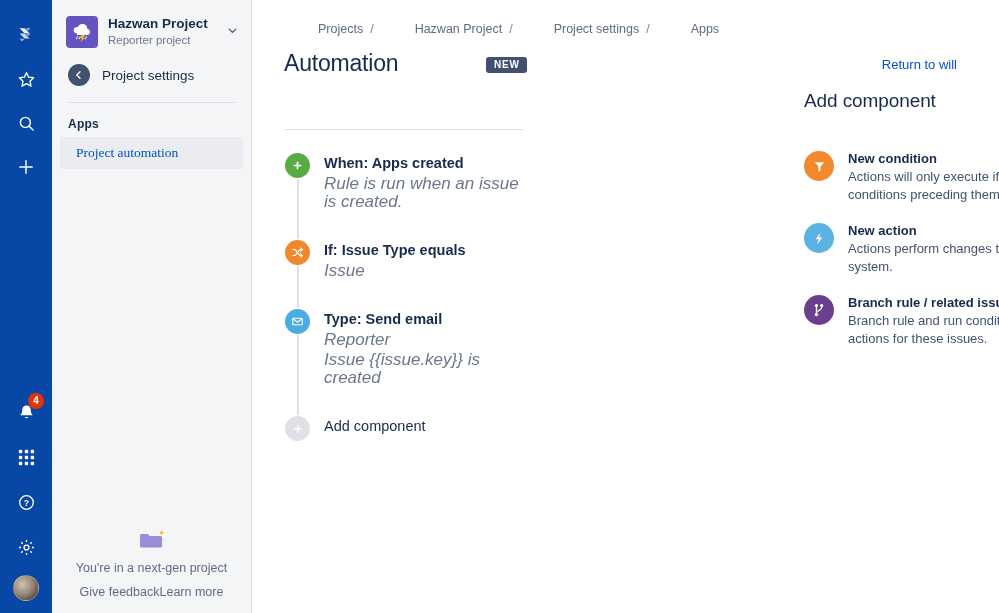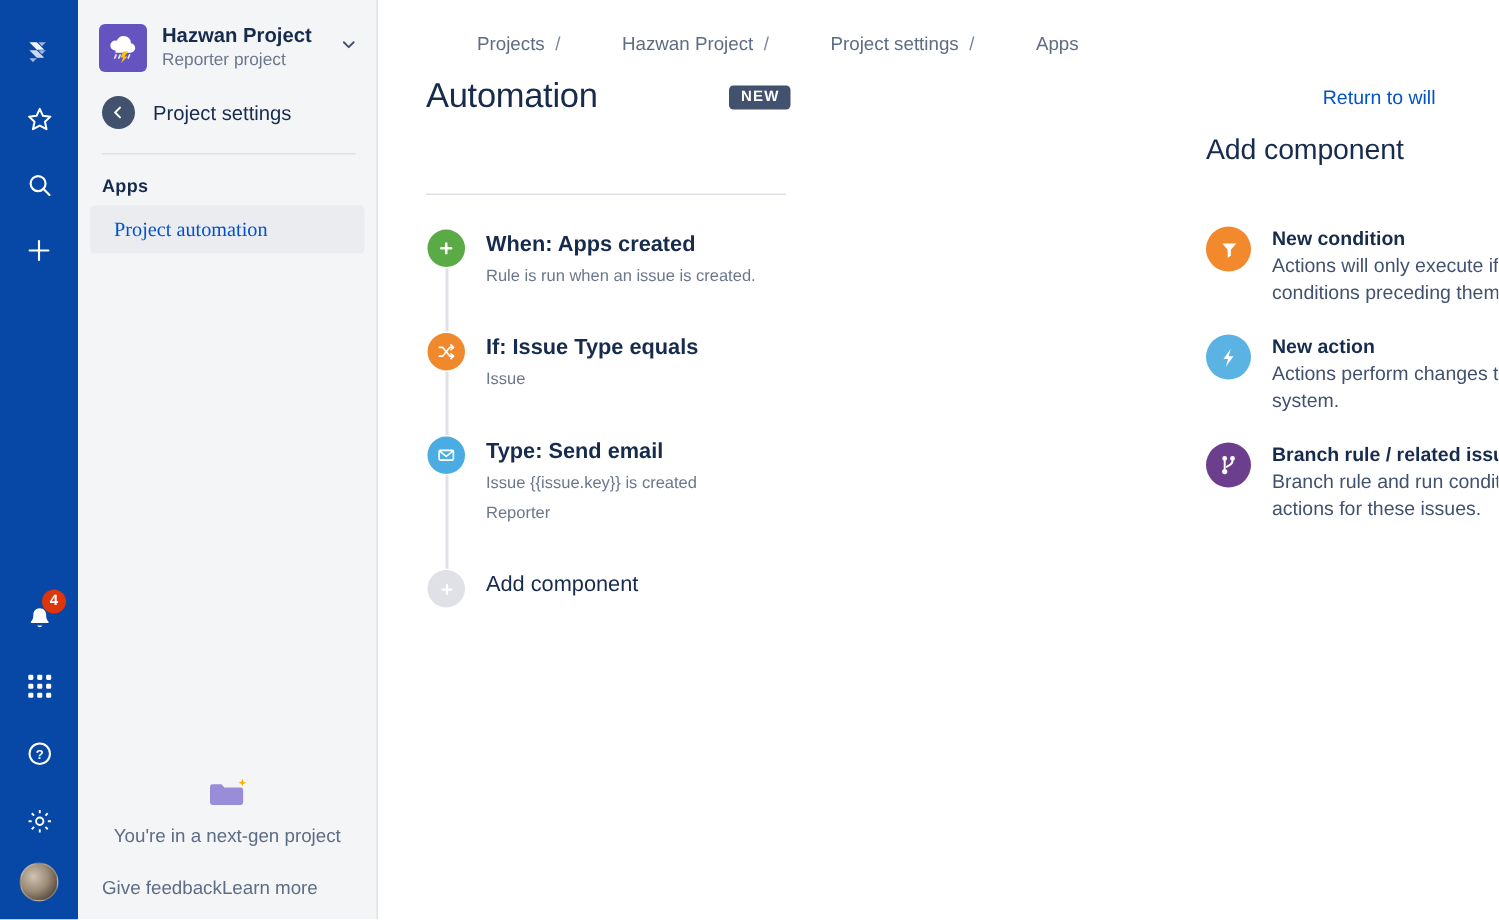"Rule is run when an" .tl-sub { font-size: 11px -> 17px; font-style: none -> italic }
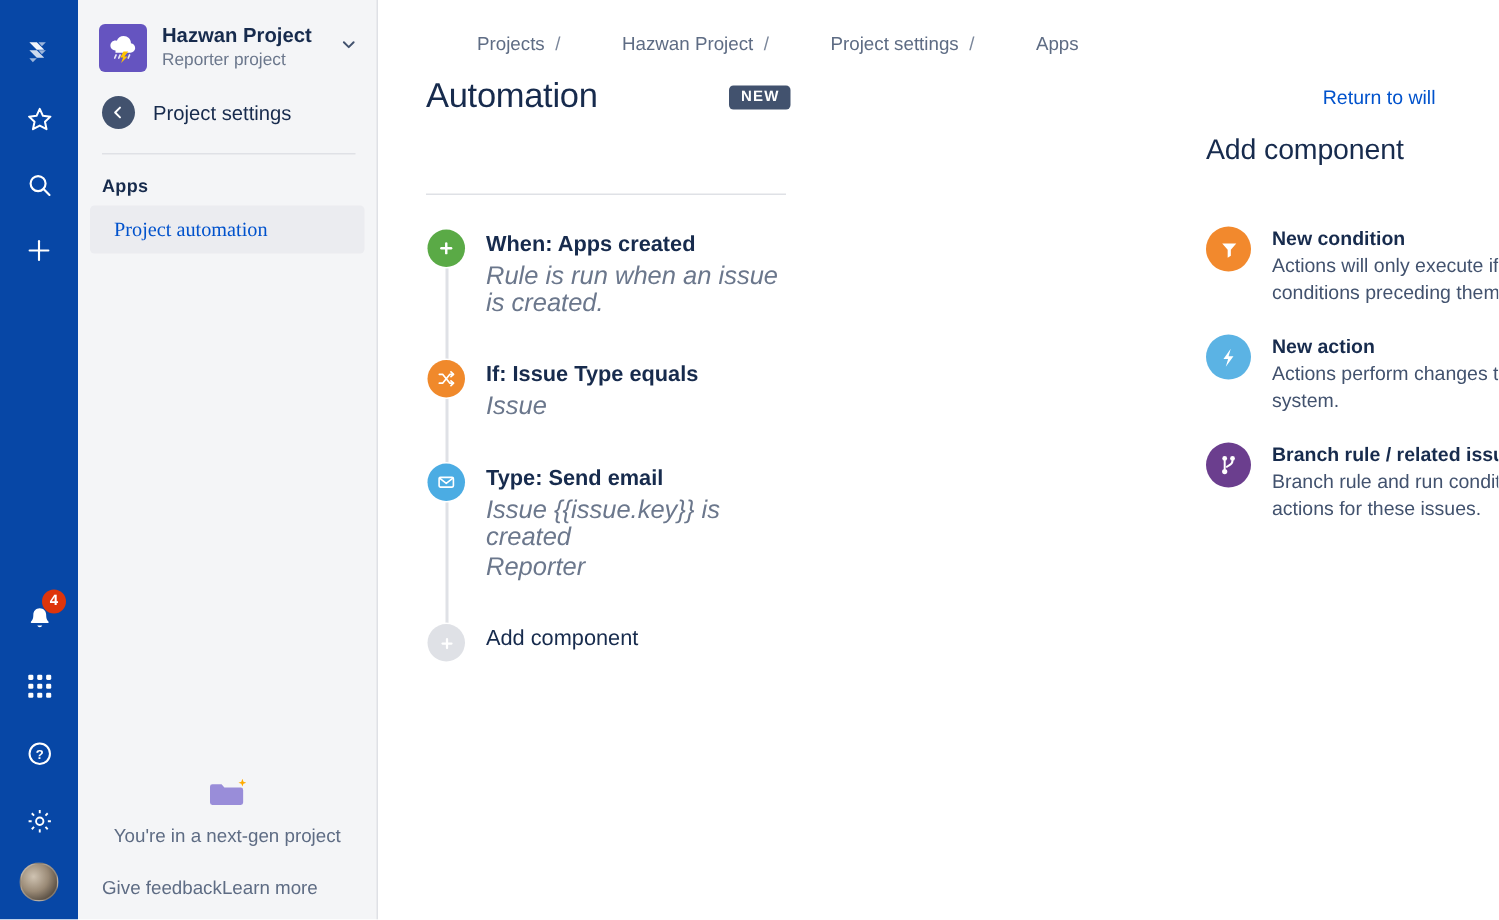"Issue {{issue.key}} is created" div.tl-sub { order: before "Reporter" -> after "Reporter" }
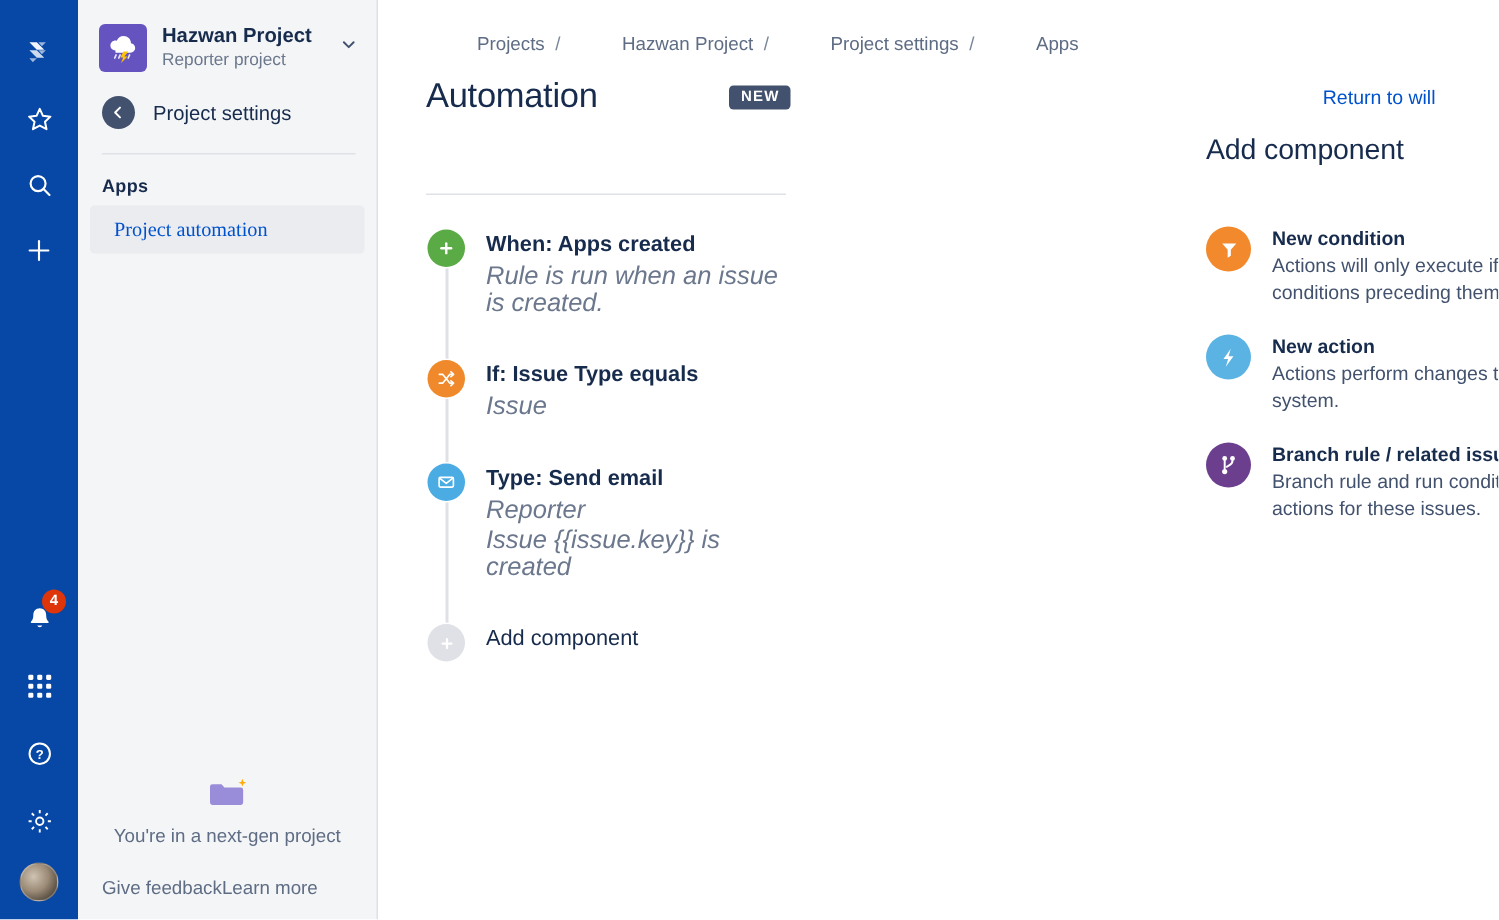"You're in a next-gen project" .nextgen-text { margin-bottom: 20px -> 9px }
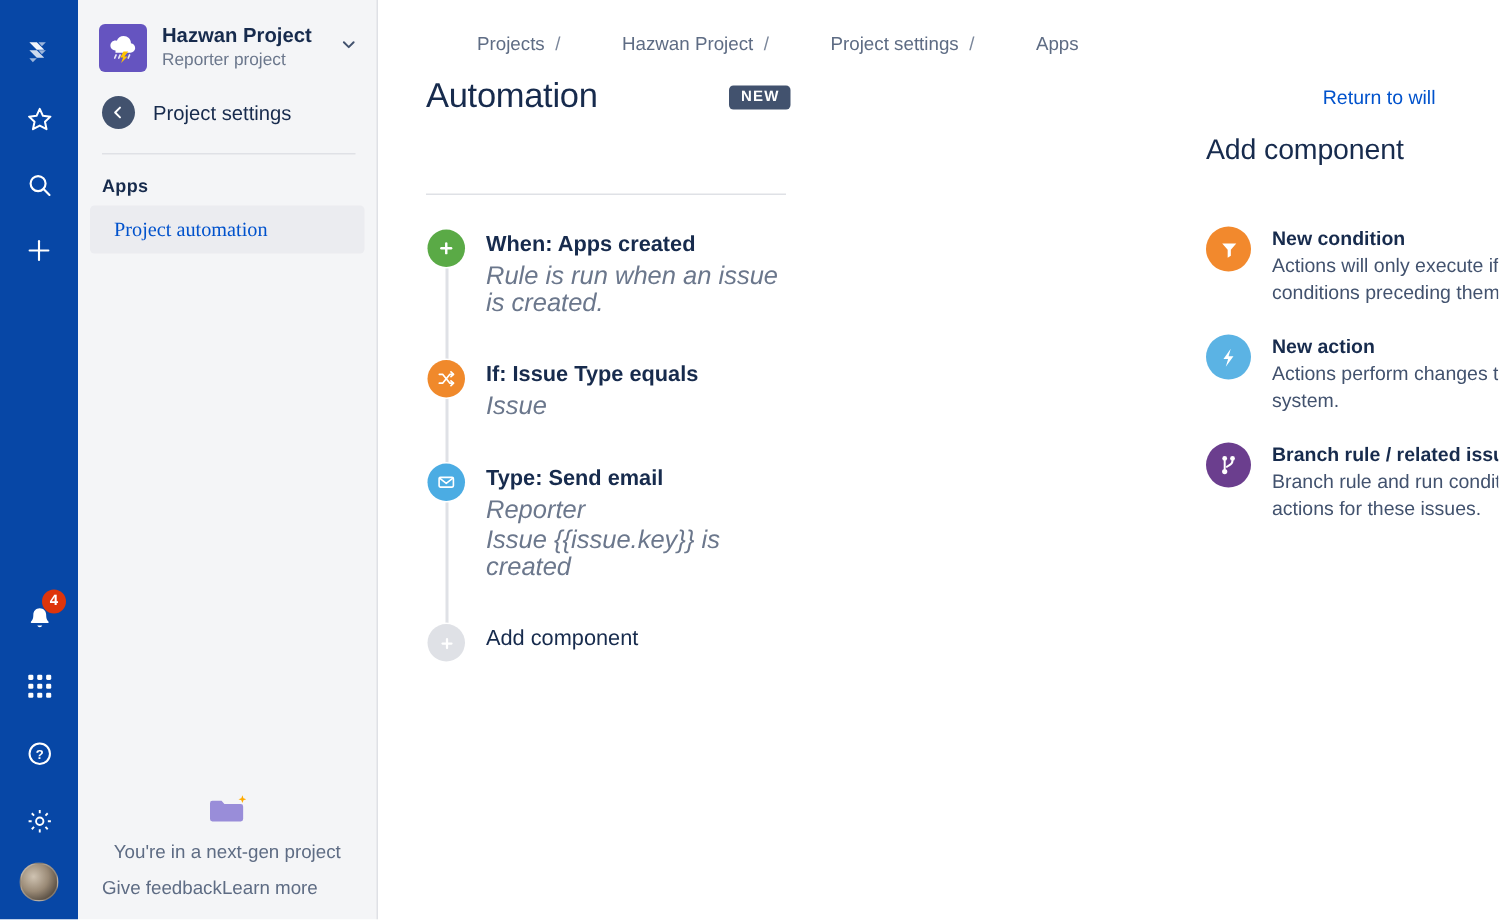"Give feedback" .nextgen-links { justify-content: flex-start -> center }
